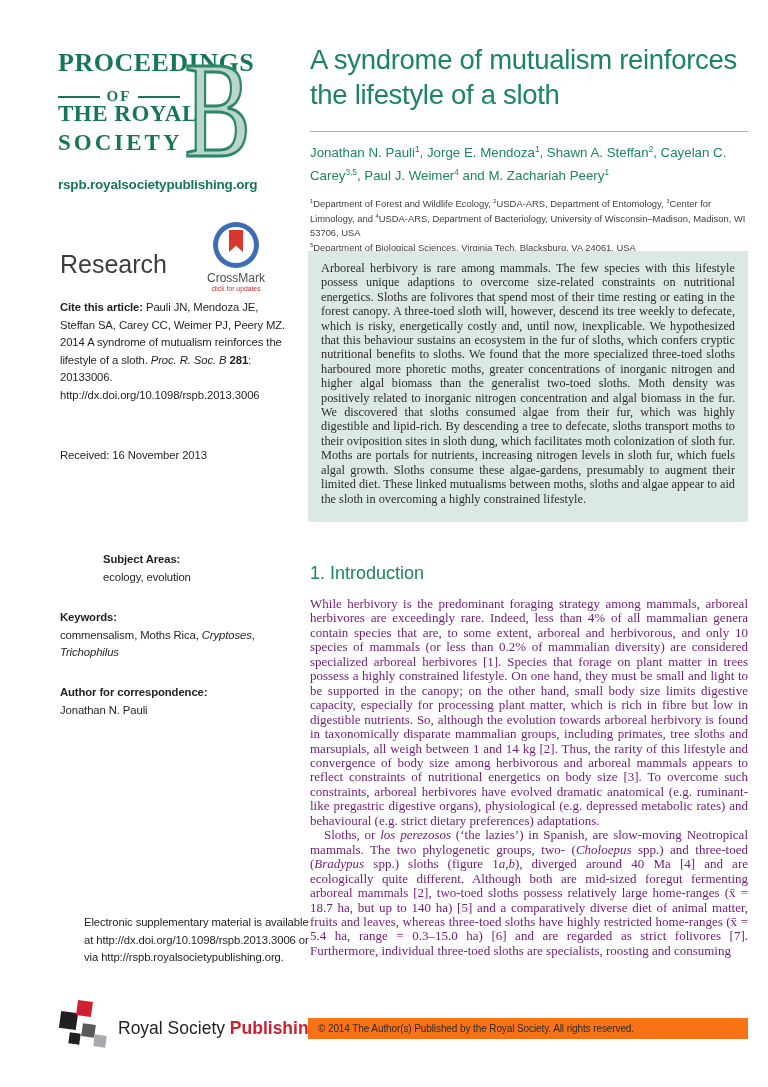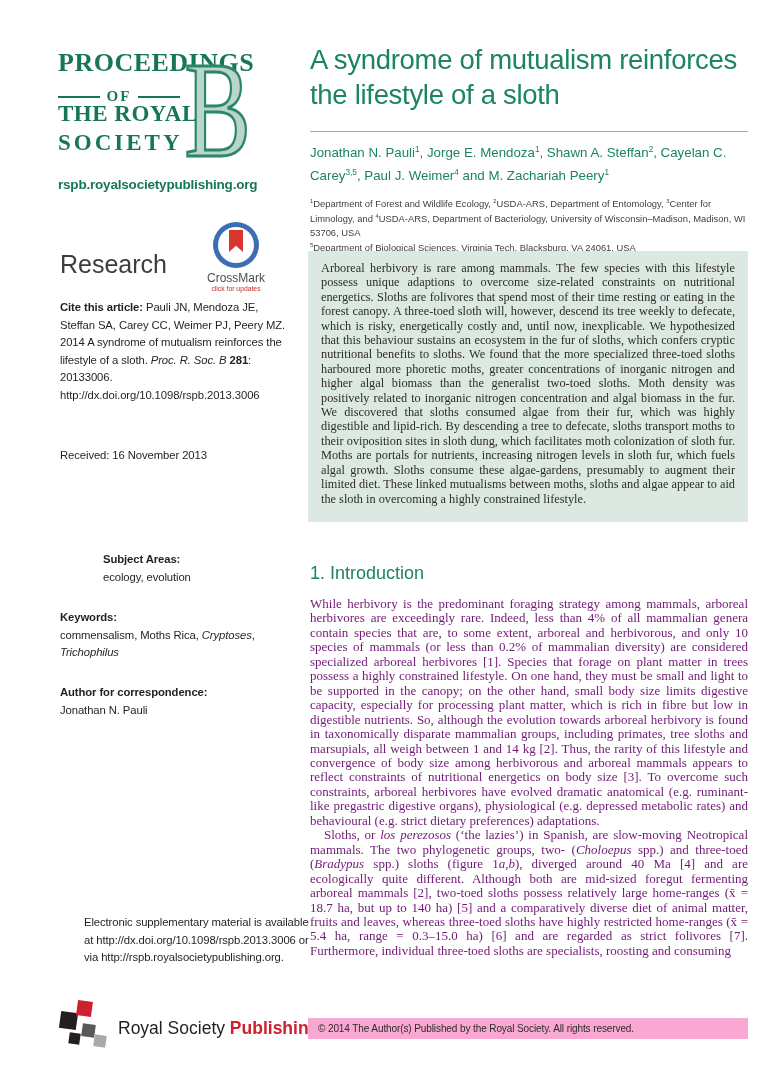"© 2014 The Author(s) Published" #footer { background: #f9a8d4 -> #f97316 }
